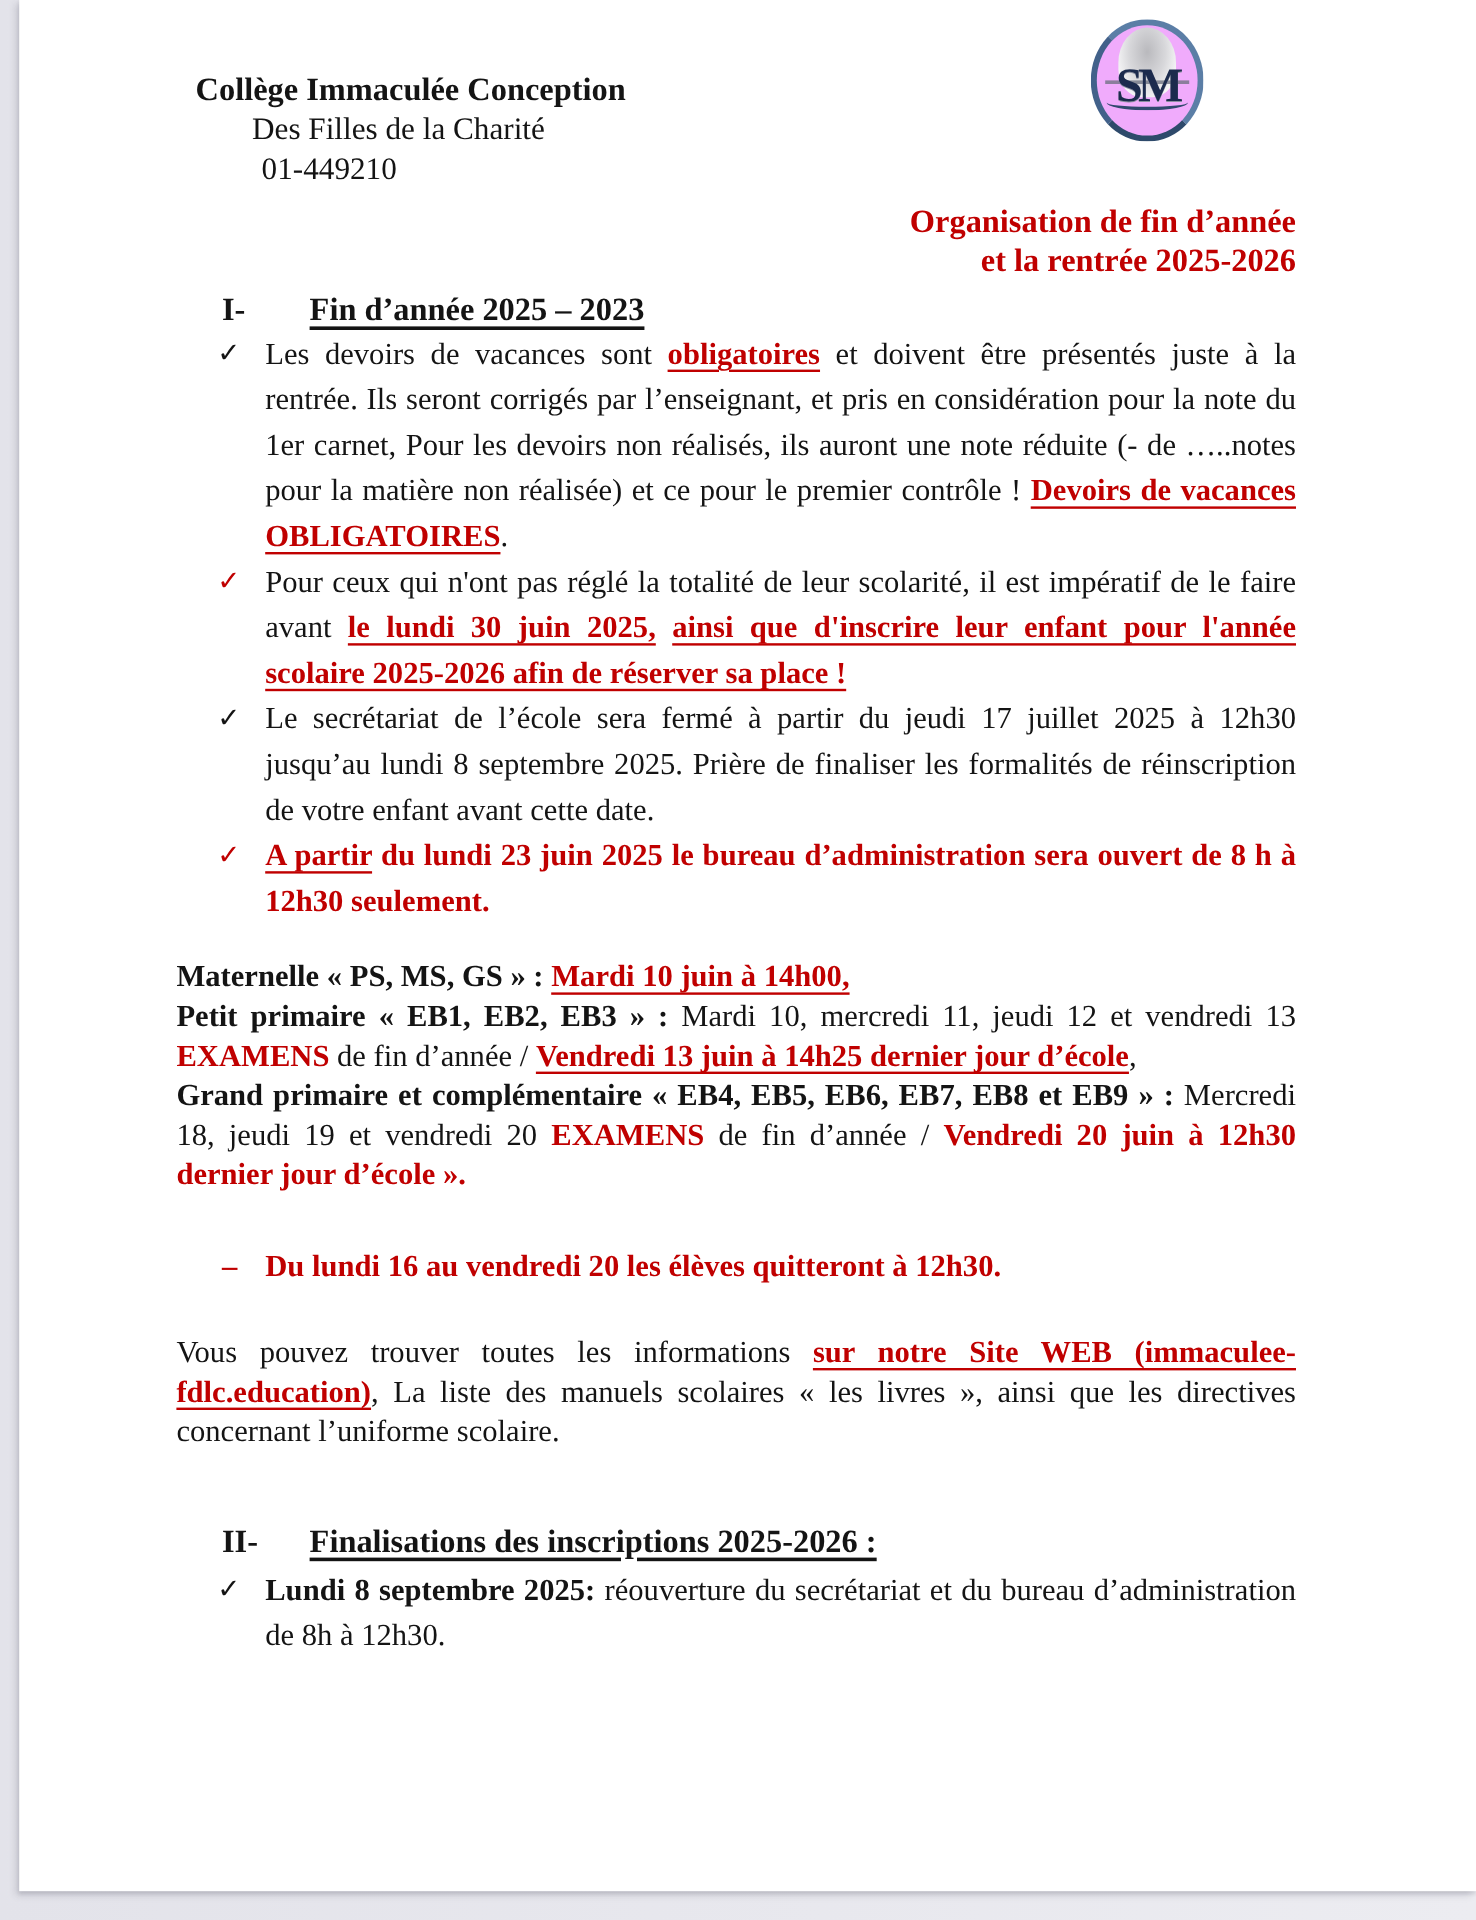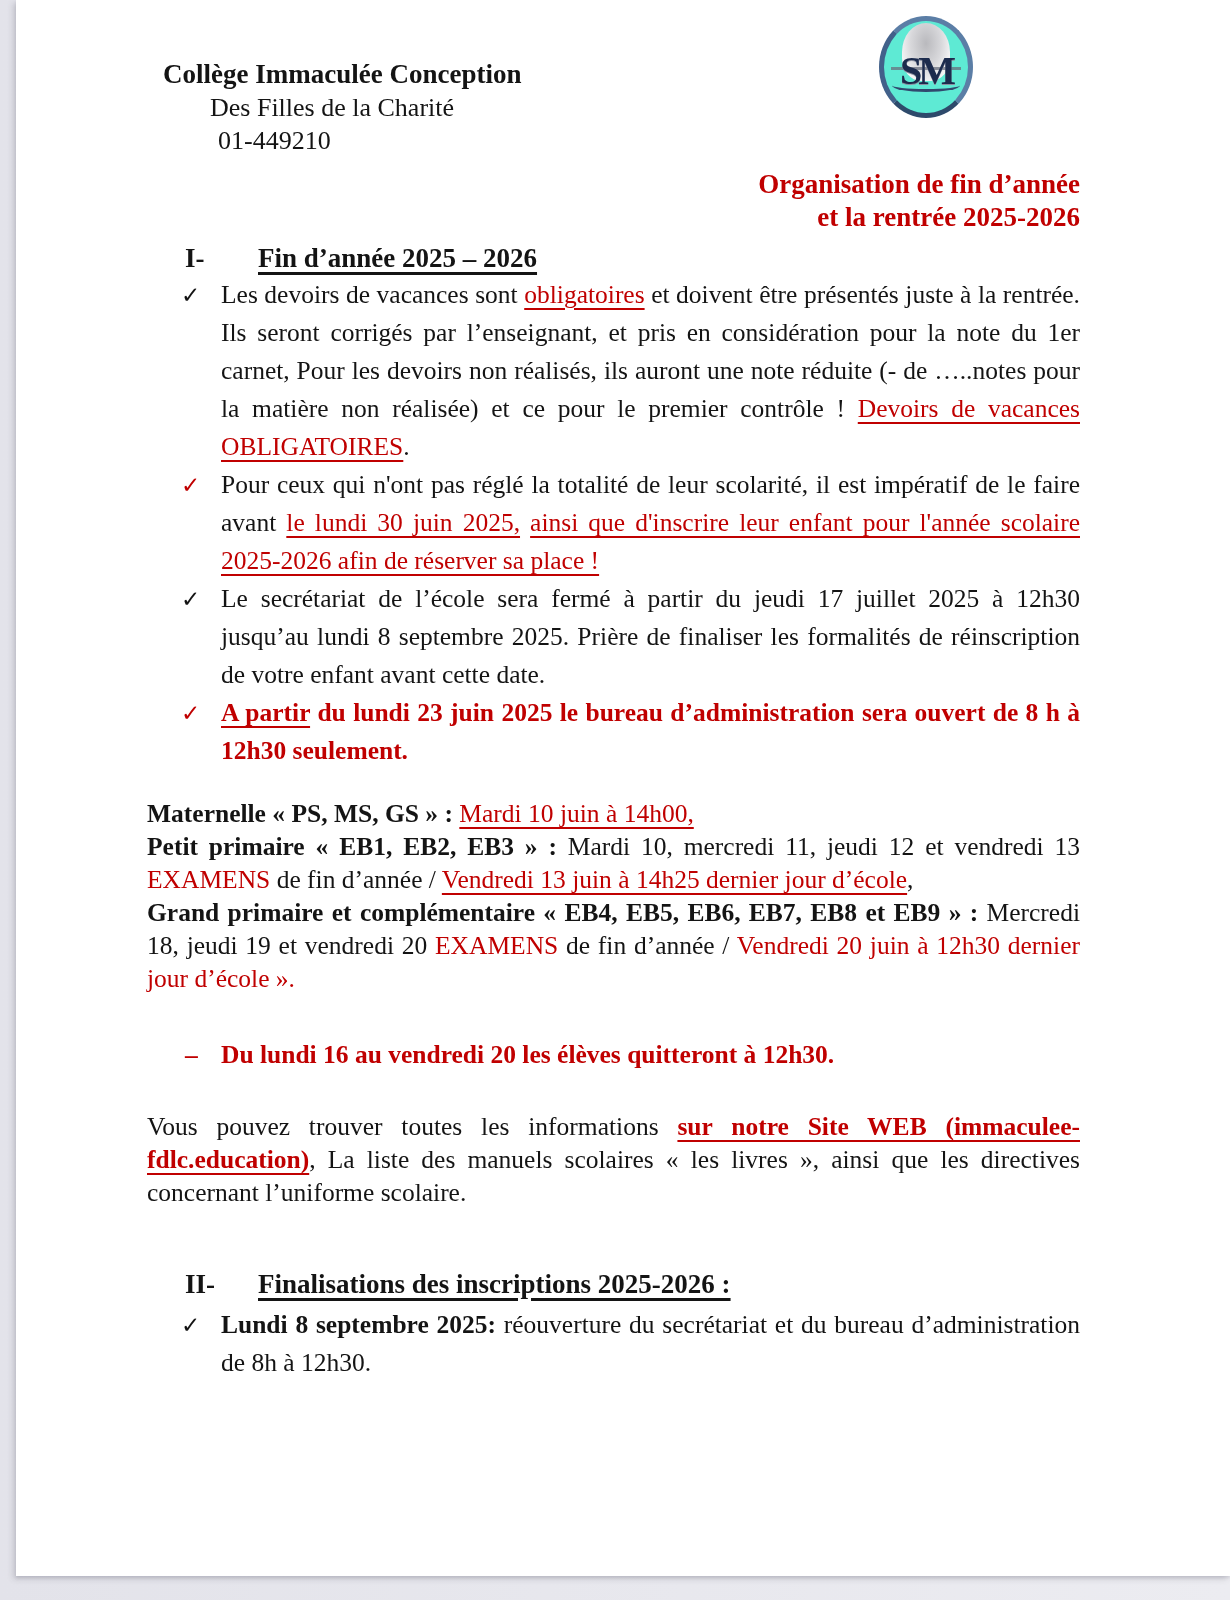"SM" .logo { background: #5eead4 -> #f0abfc; right: 257px -> 227px }
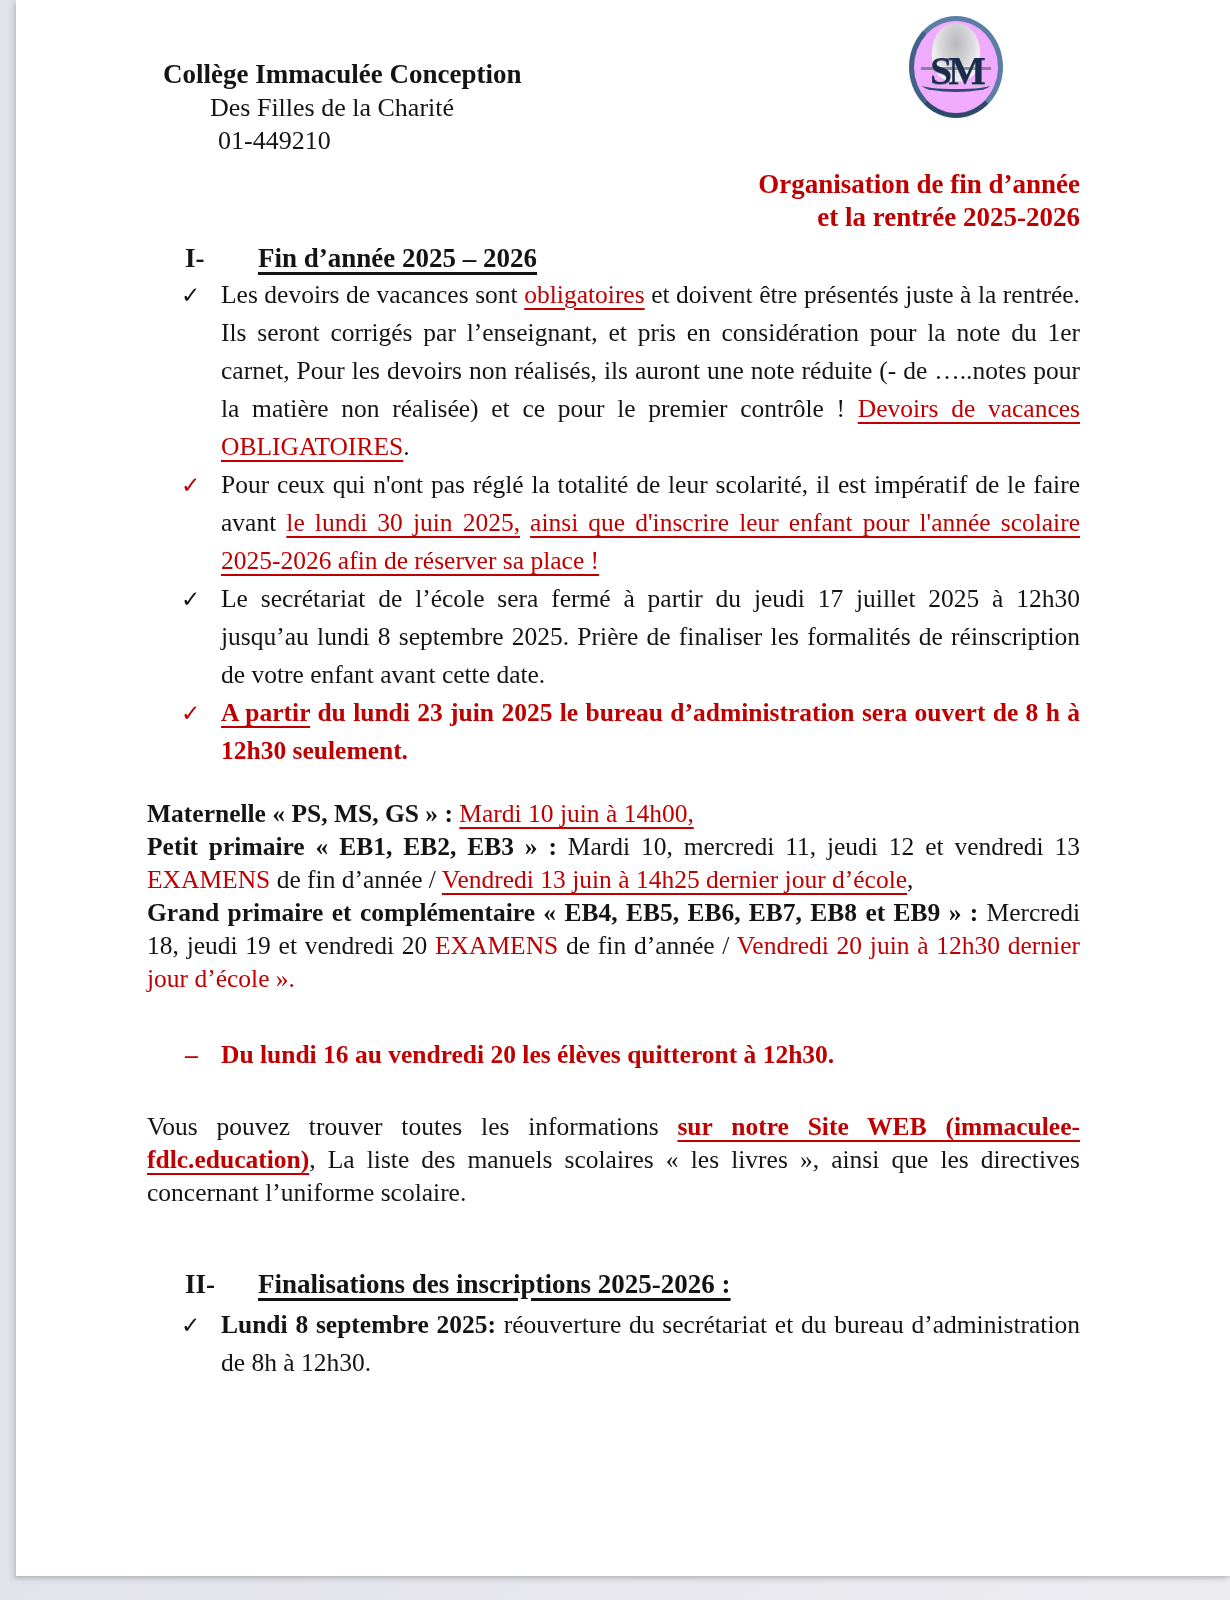"Fin d’année 2025 – 2026" span.txt { text: 2026 -> 2023 }
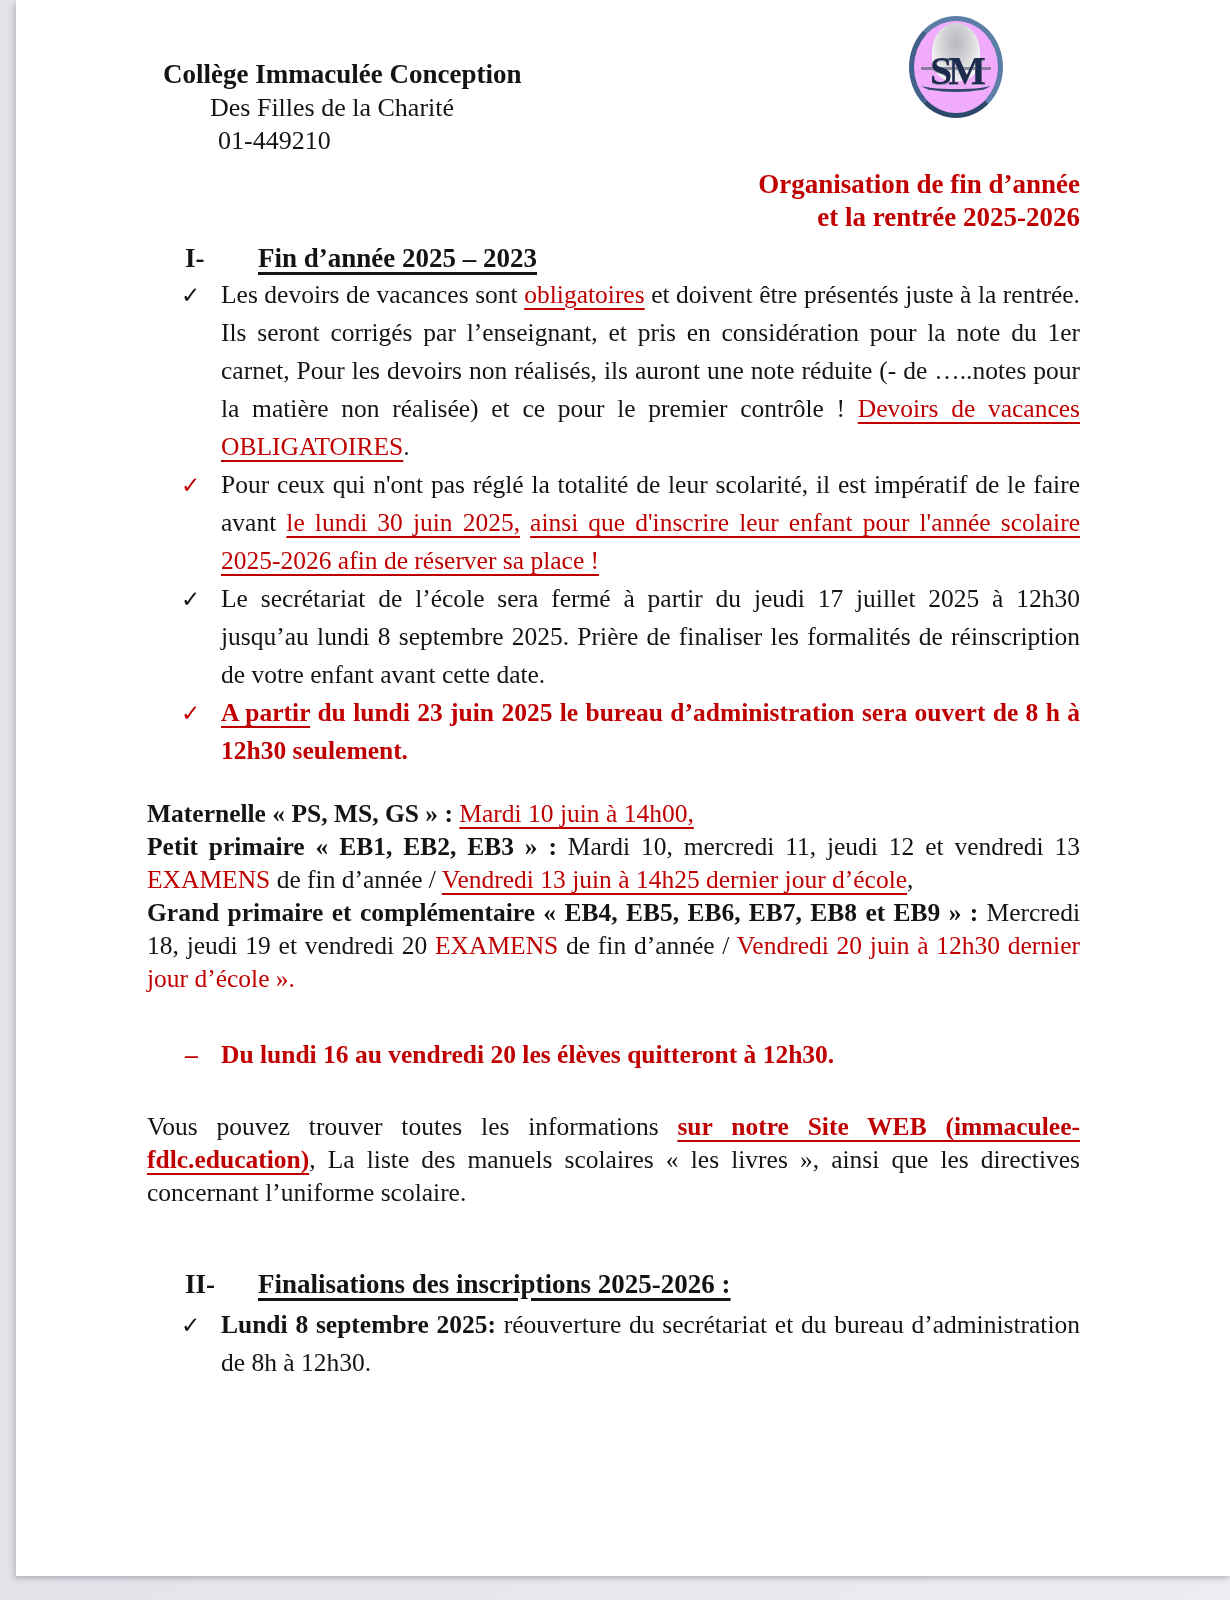"obligatoires" .red { font-weight: none -> bold }
